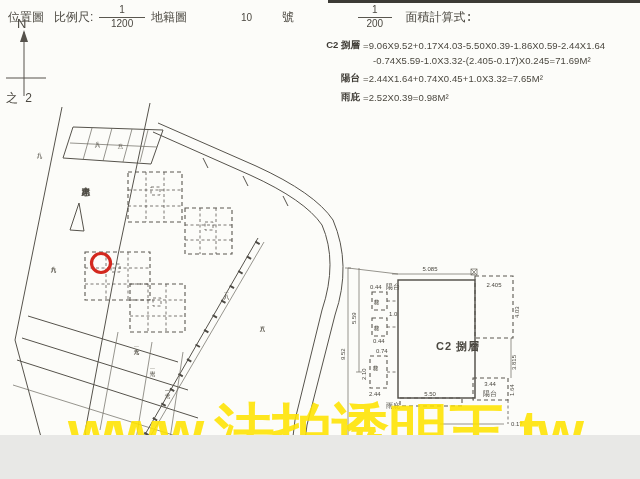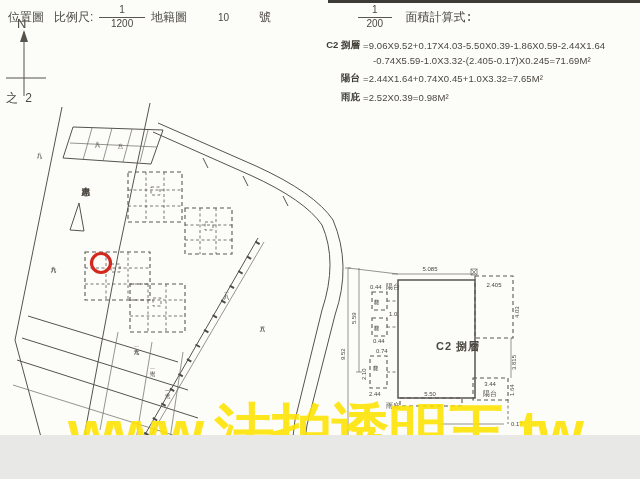"10" .sheet-no { margin-left: 31px -> 54px }
